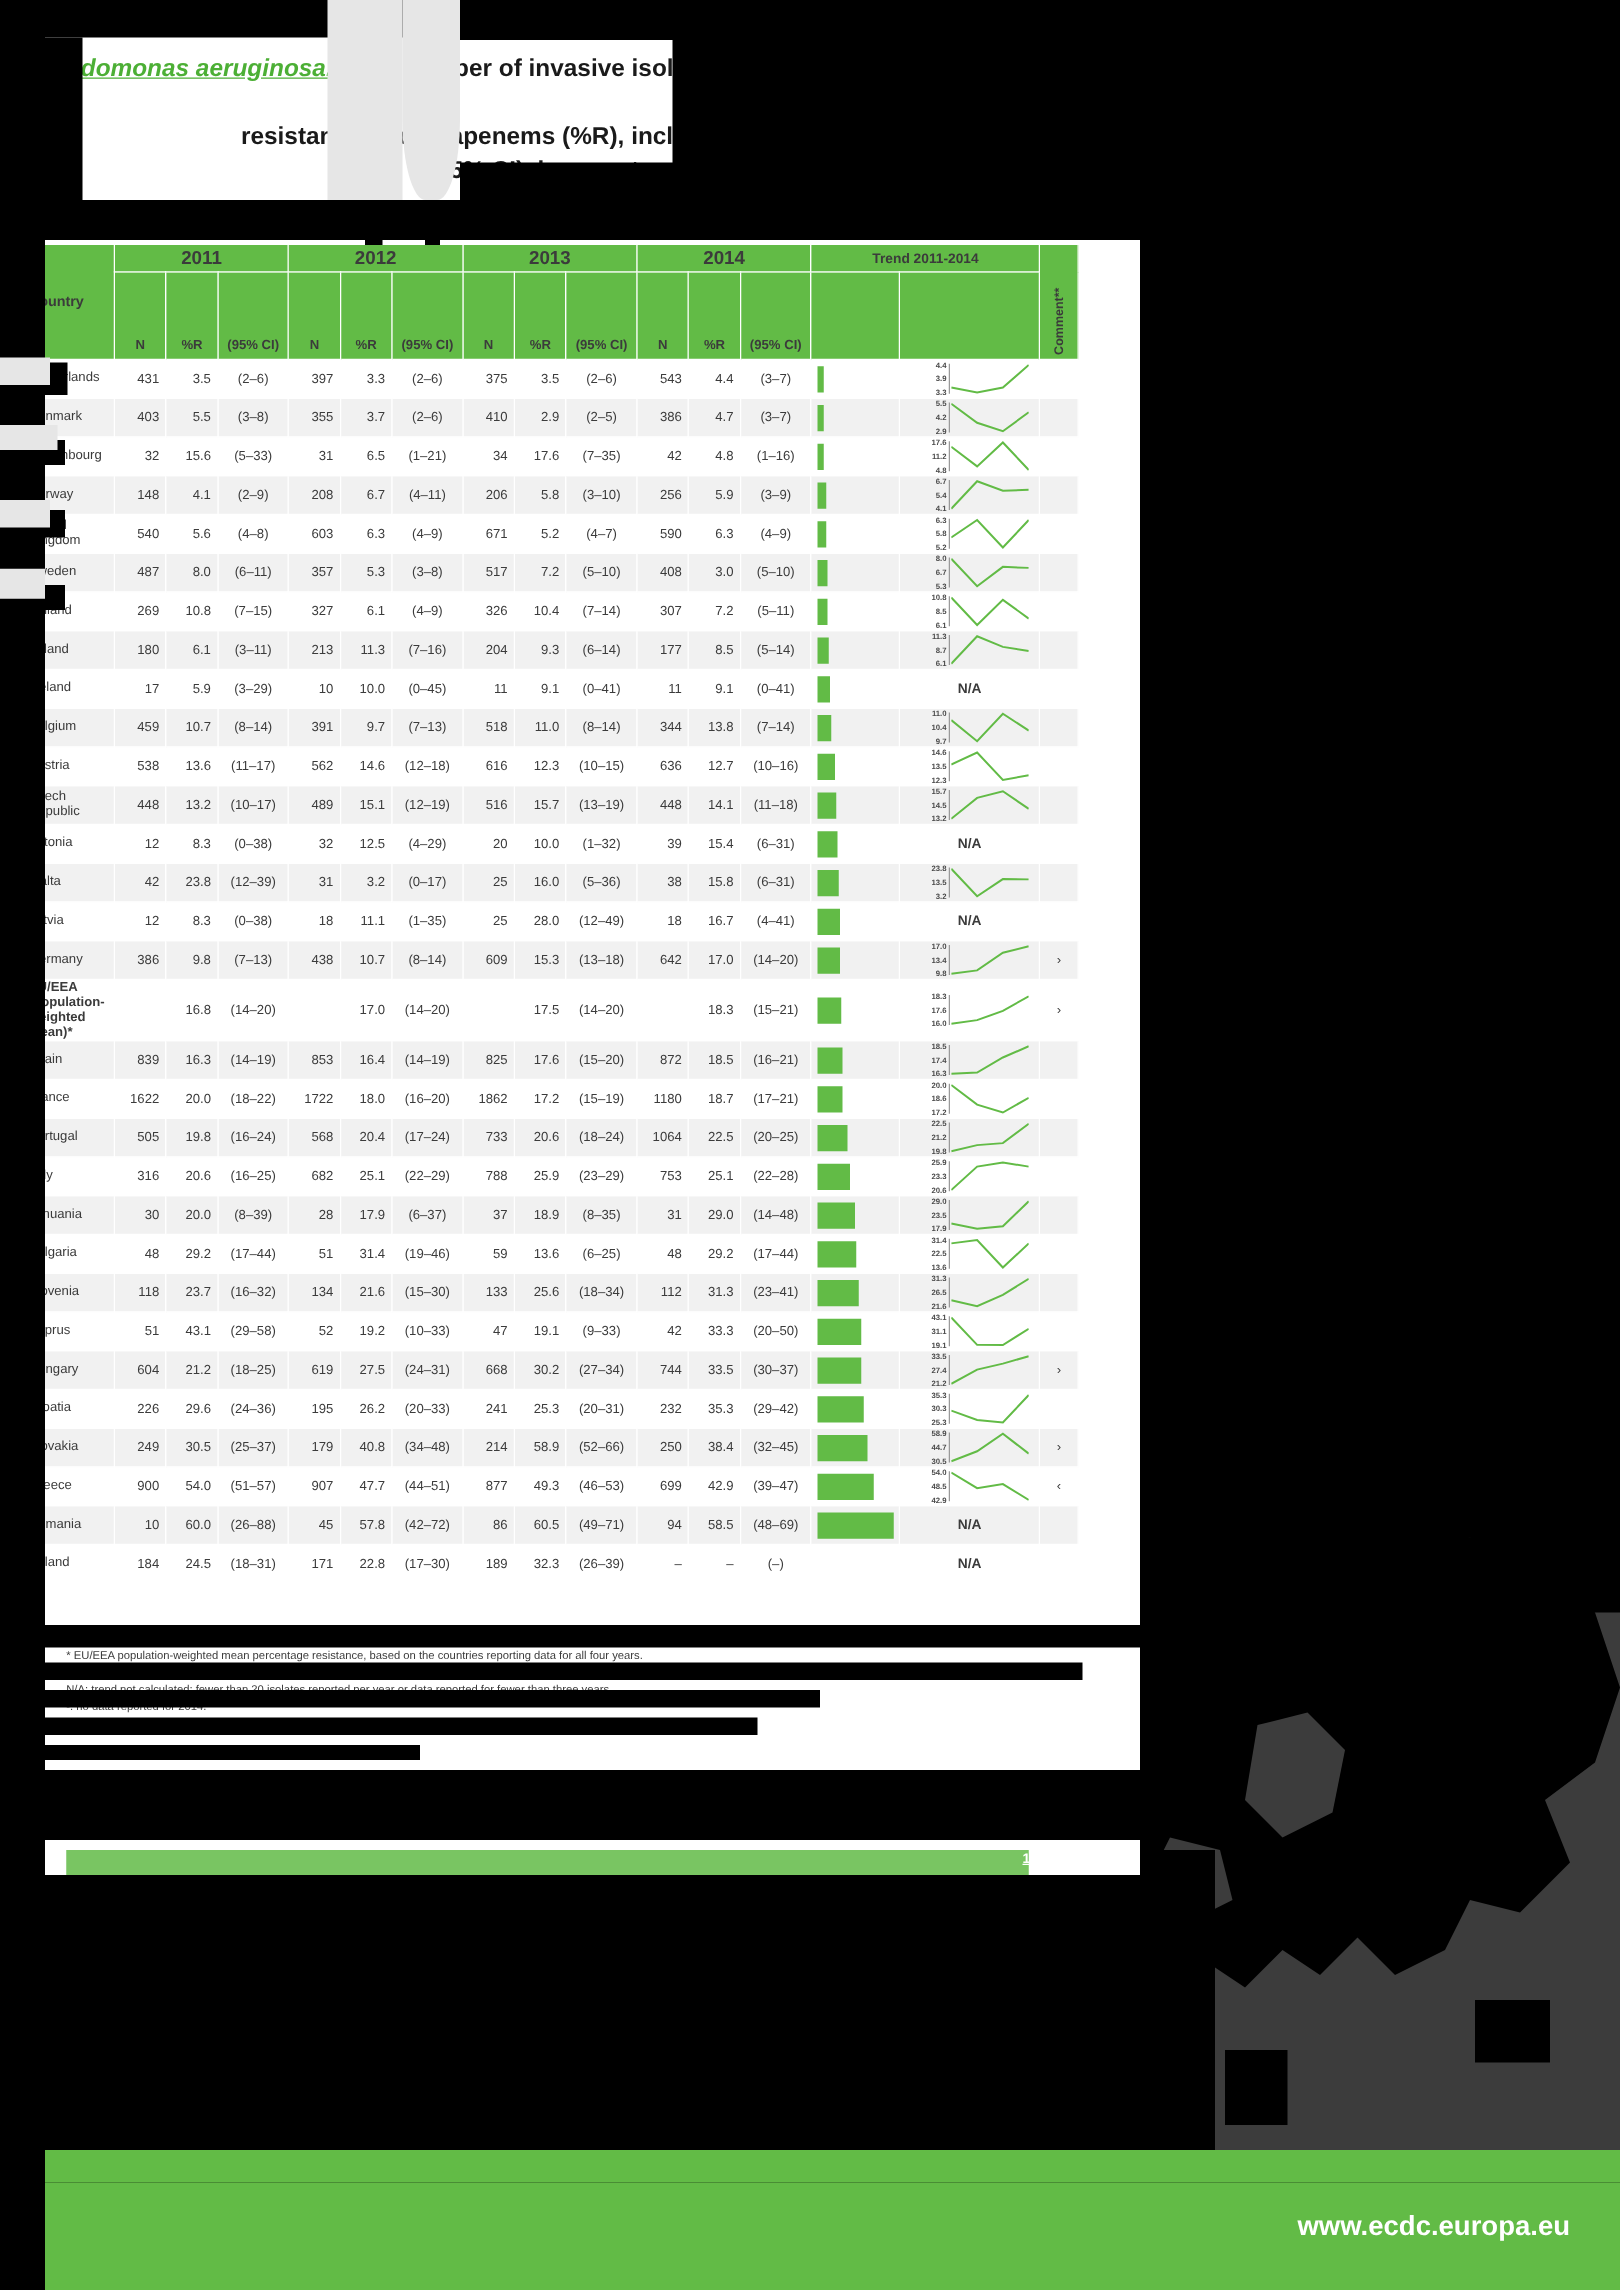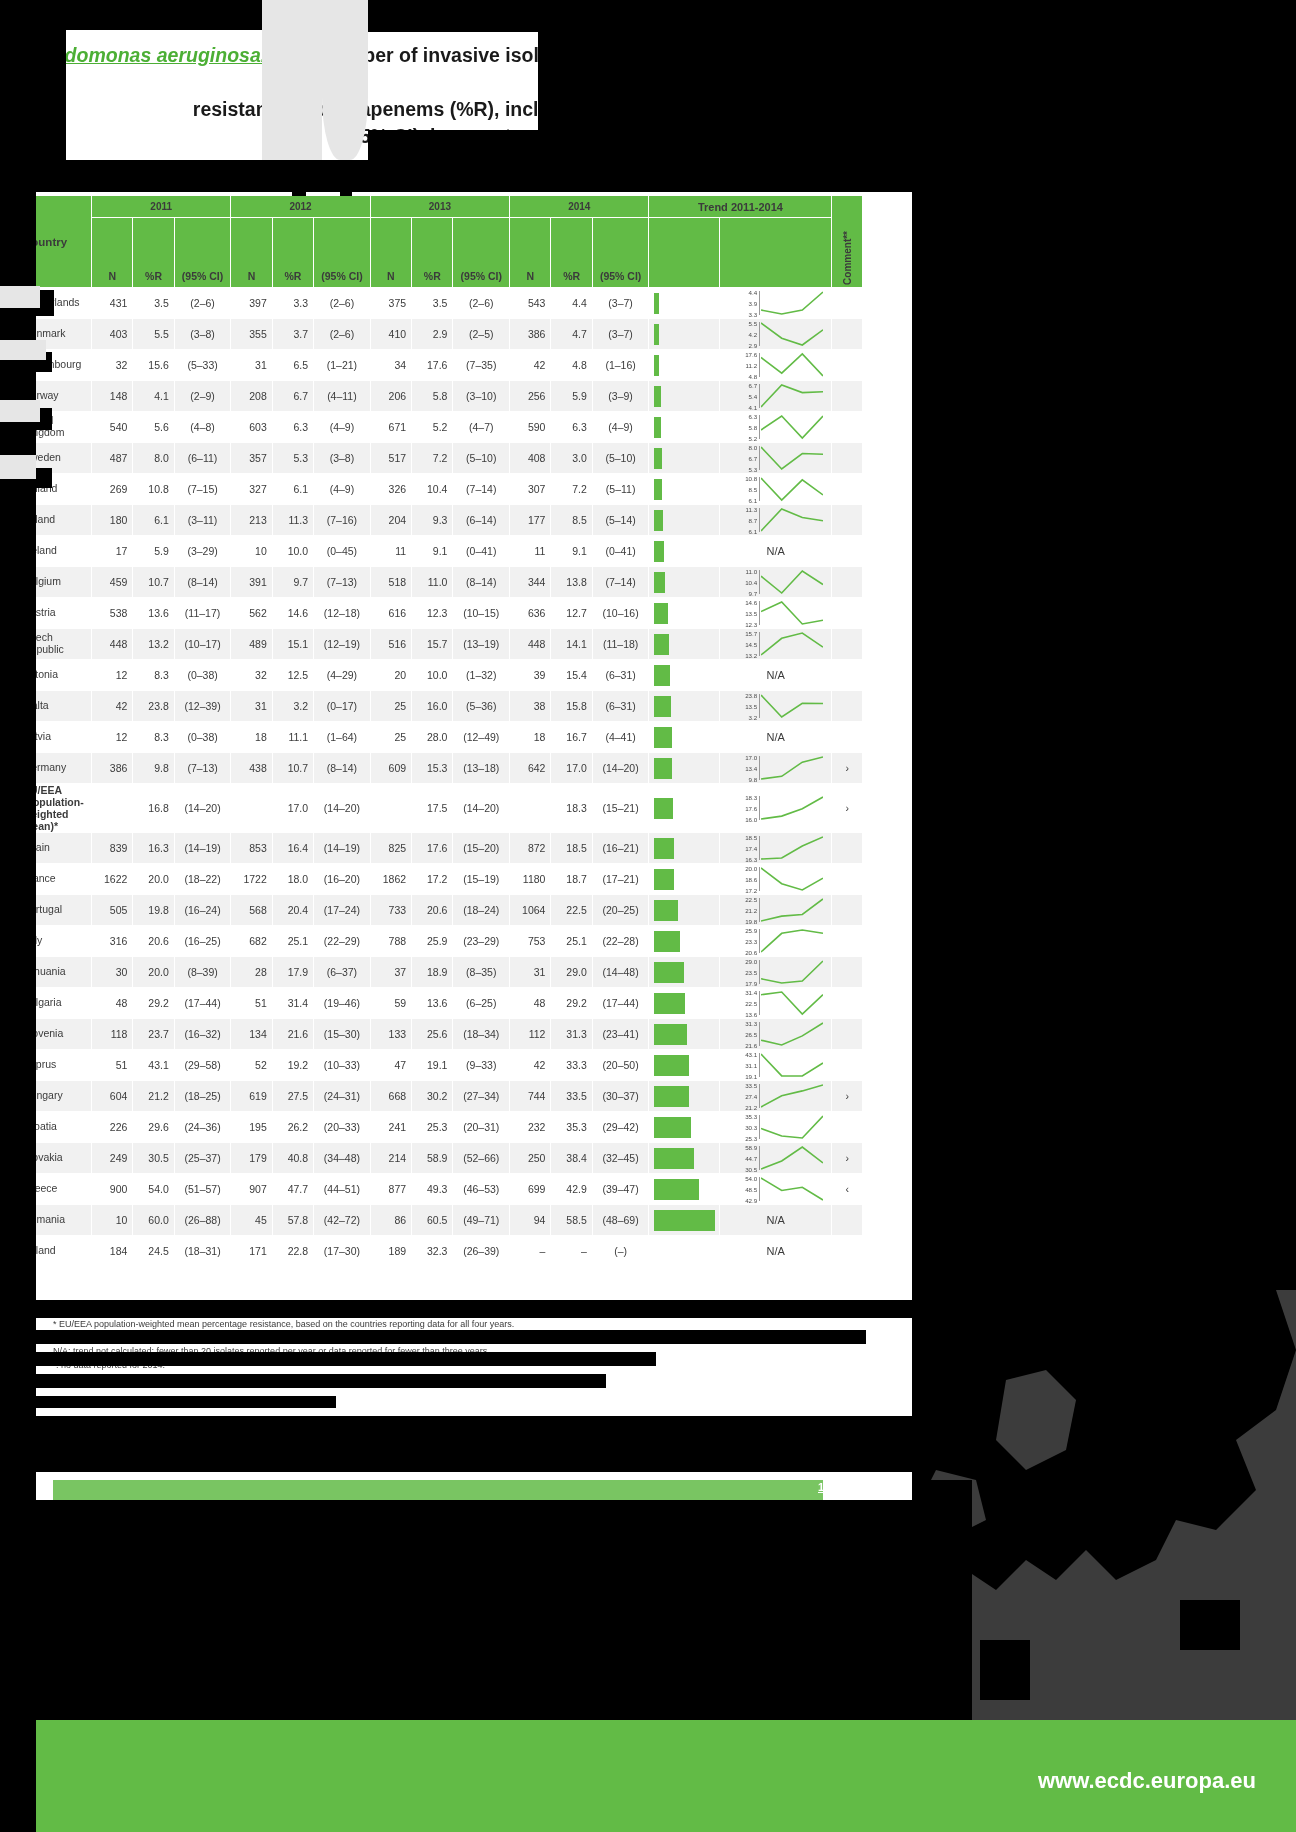"2011" thead th.yr { font-size: 10px -> 15px }
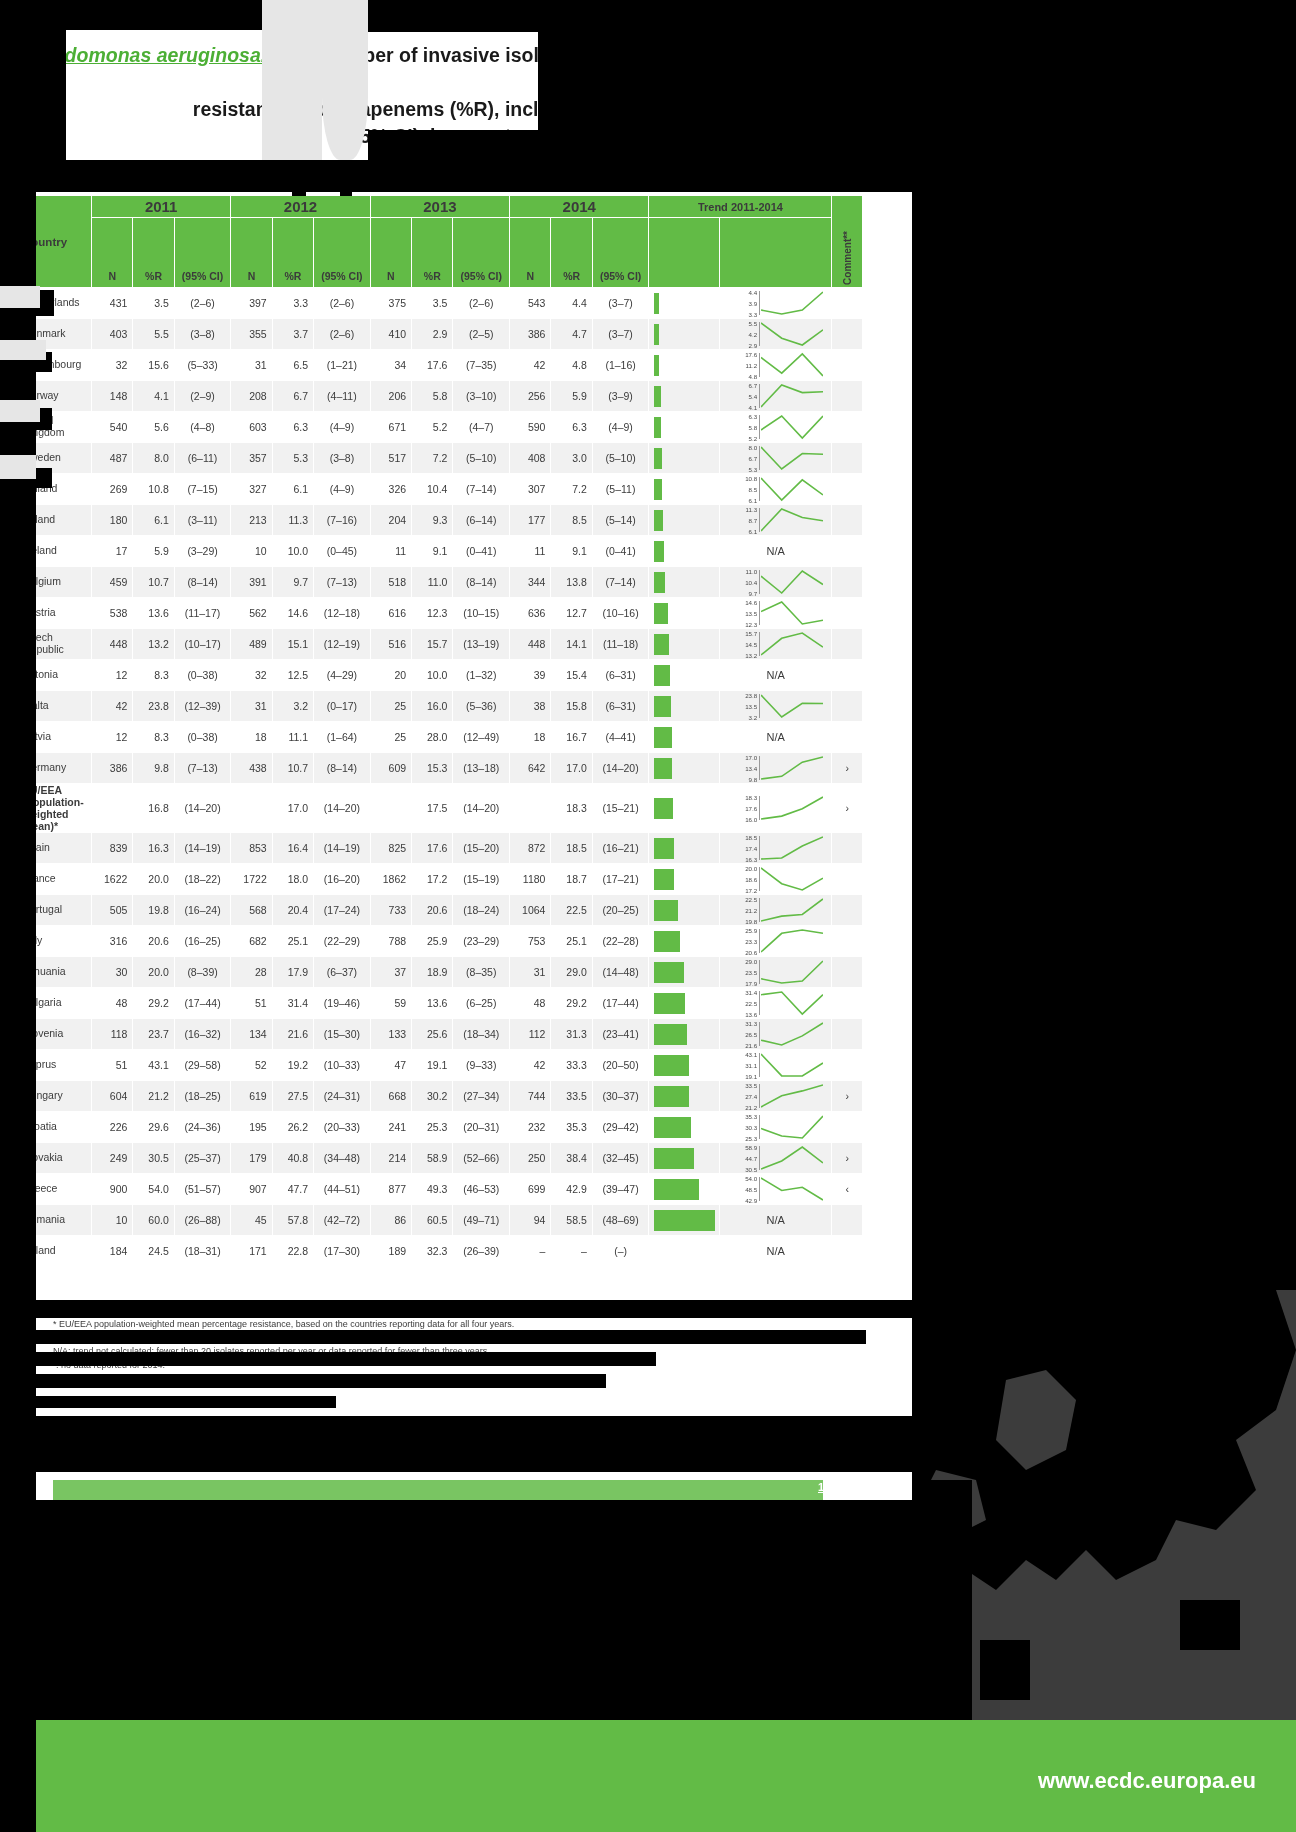"N/A" td.spark-cell { font-weight: none -> bold }
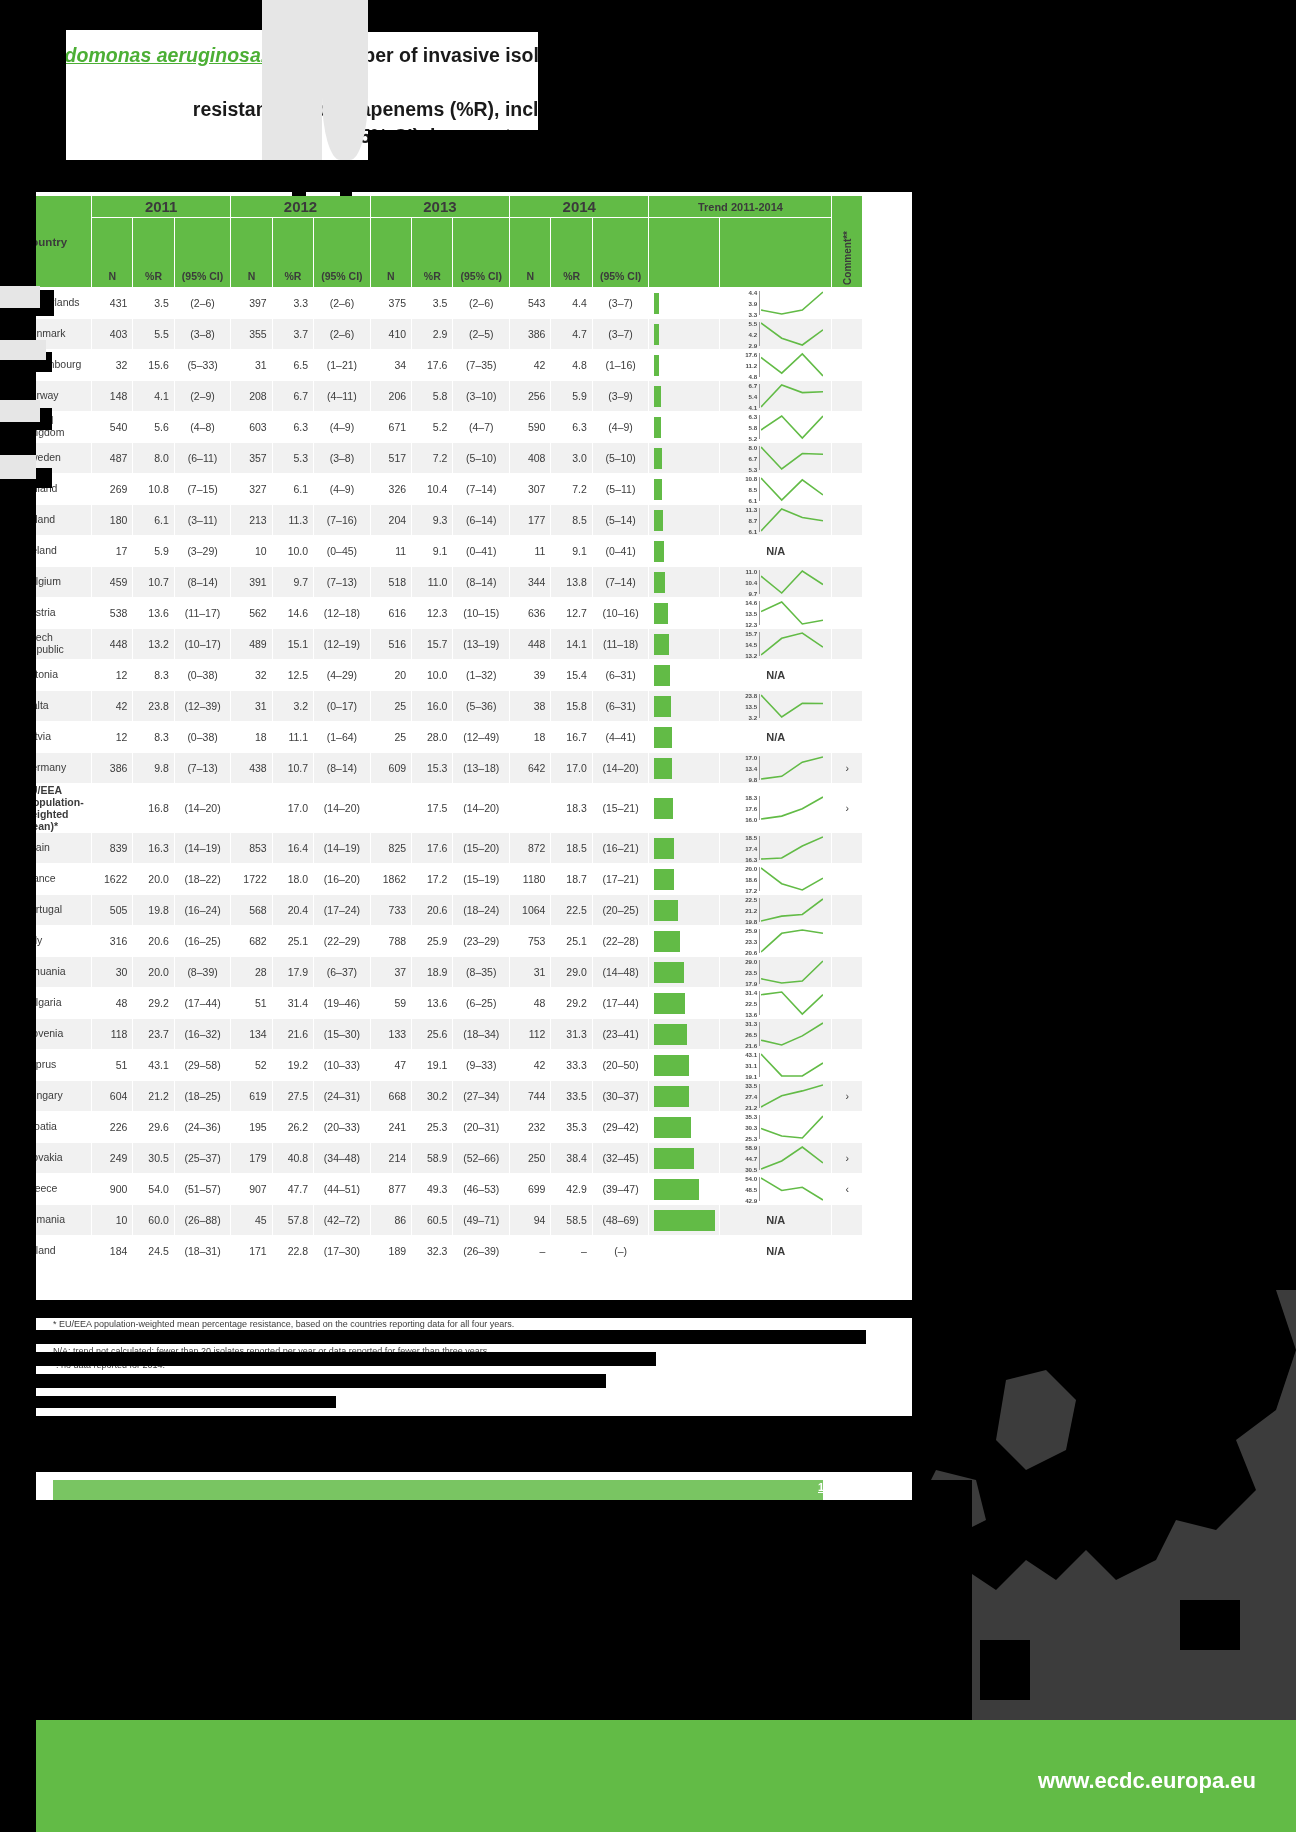"(1–64)" td.ci { text: 64 -> 35 }
